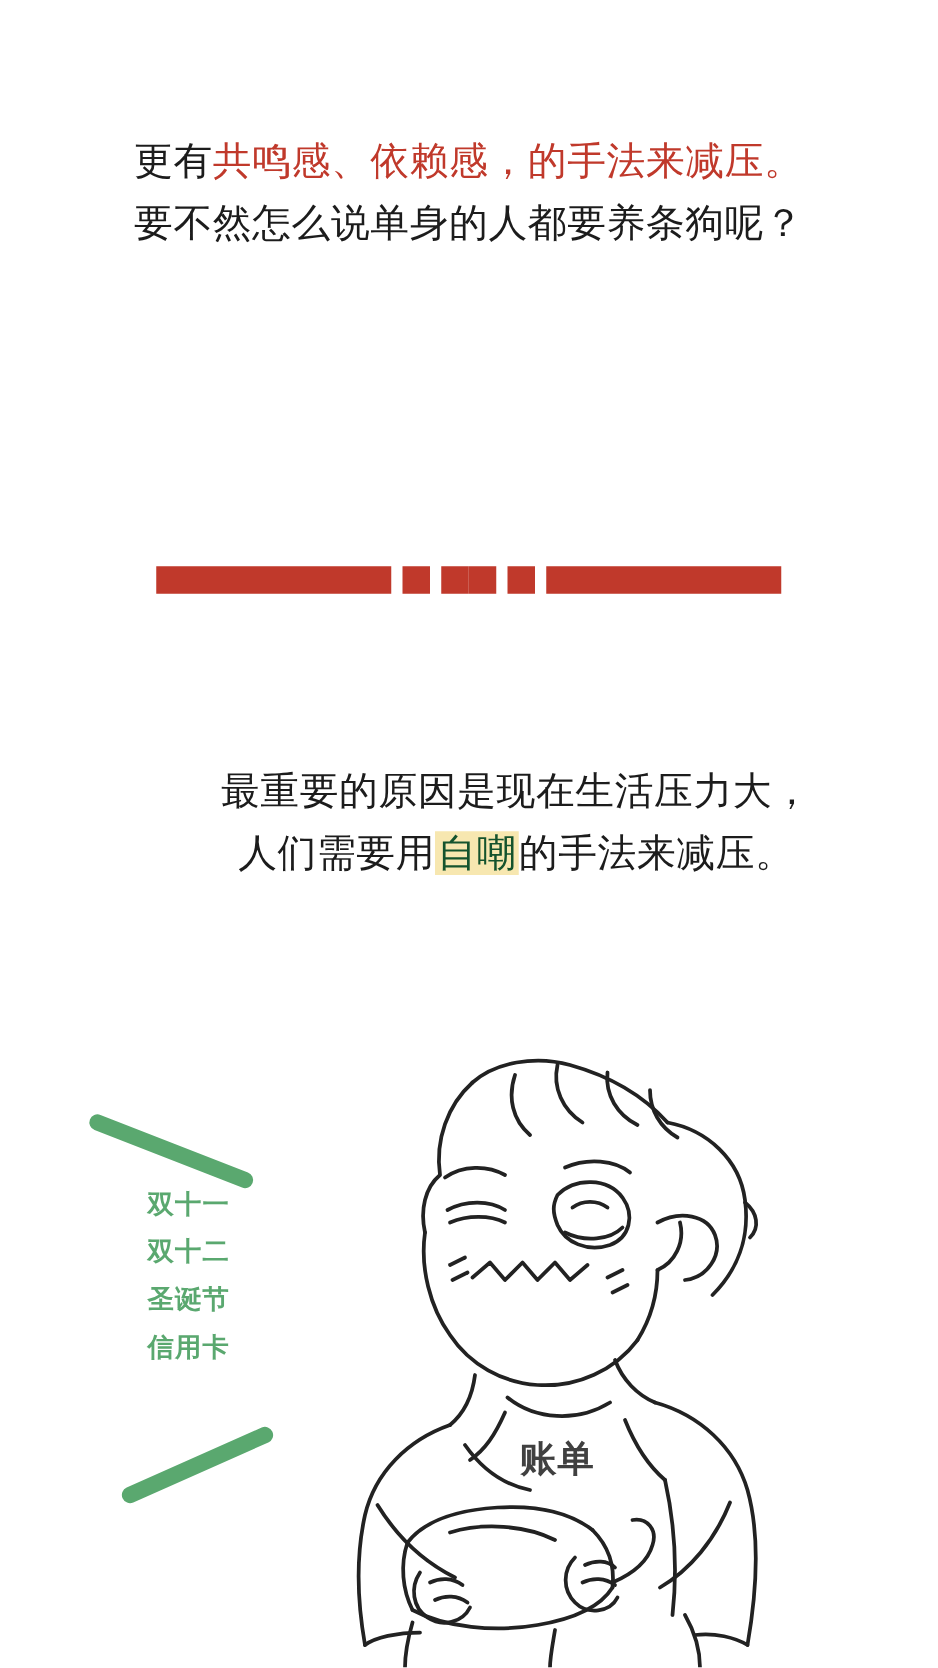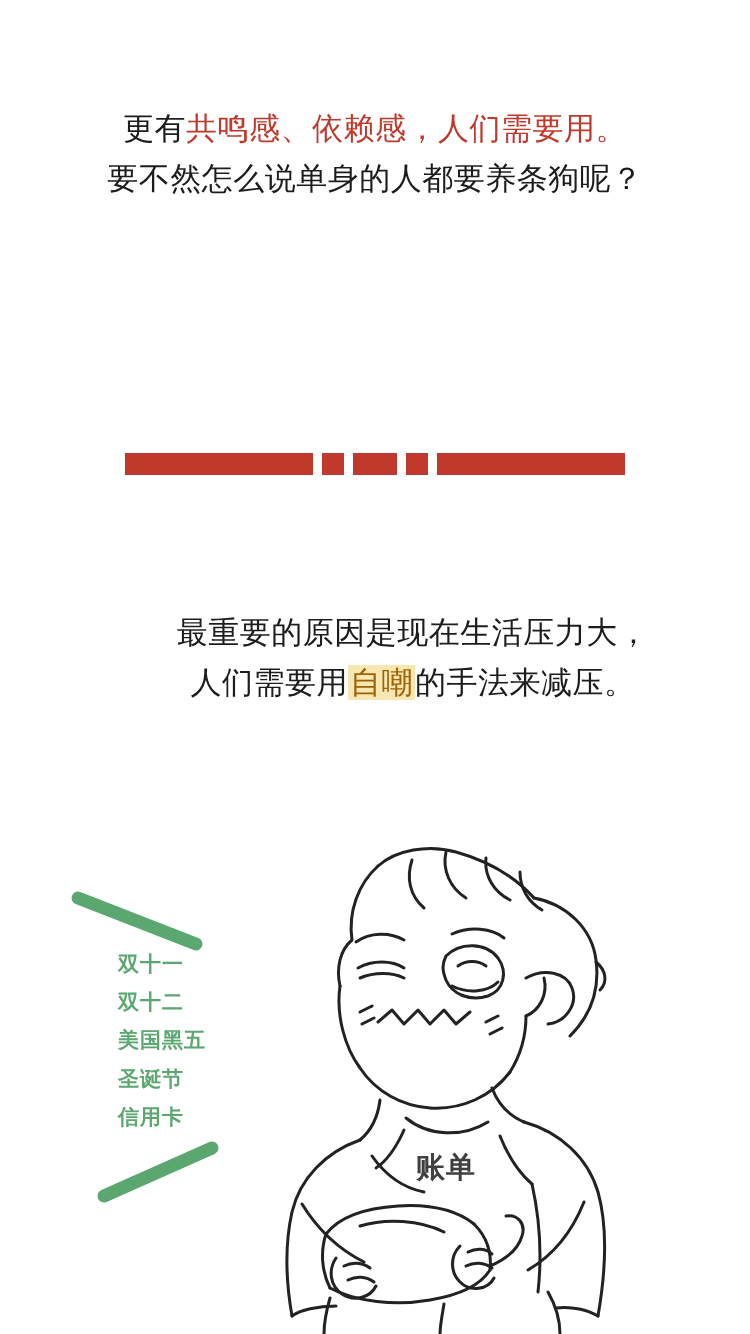"共鸣感、依赖感，人们需要用。" span.accent { text: 人们需要用 -> 的手法来减压 }
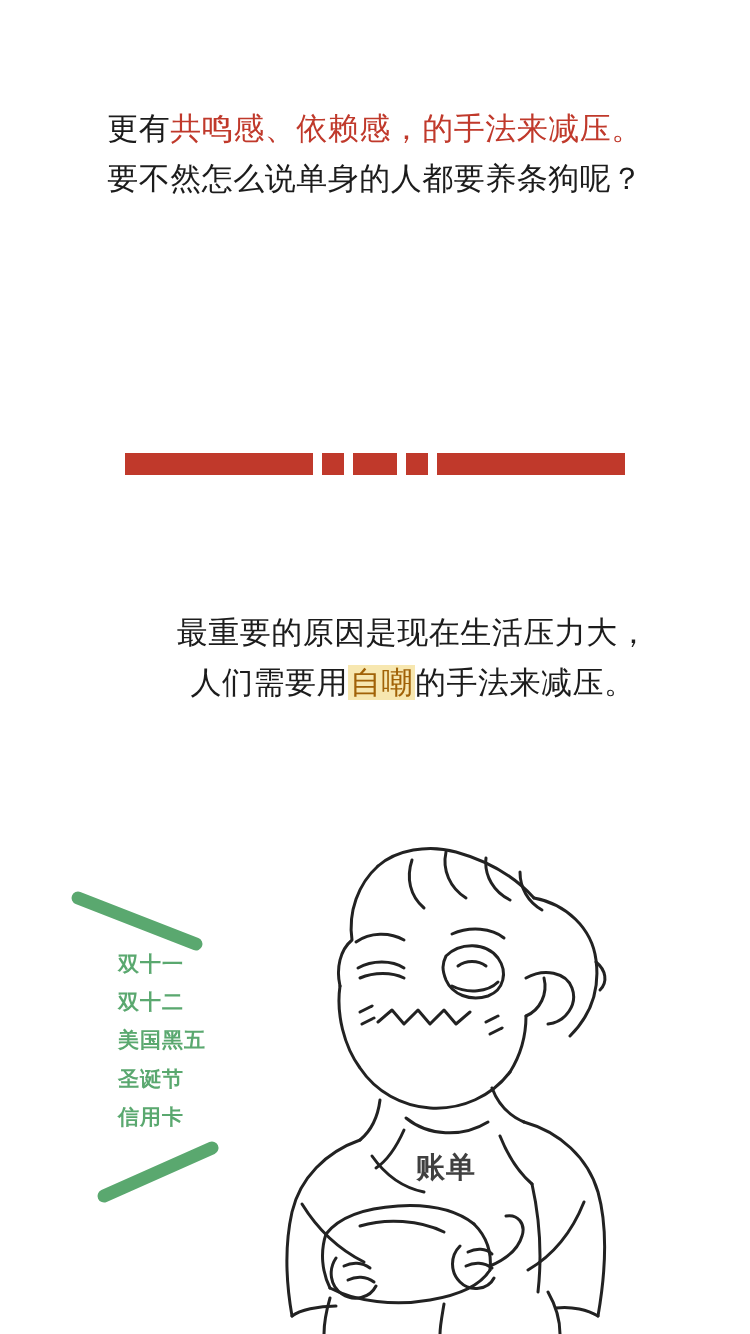"自嘲" .hl { color: #a16207 -> #14532d }
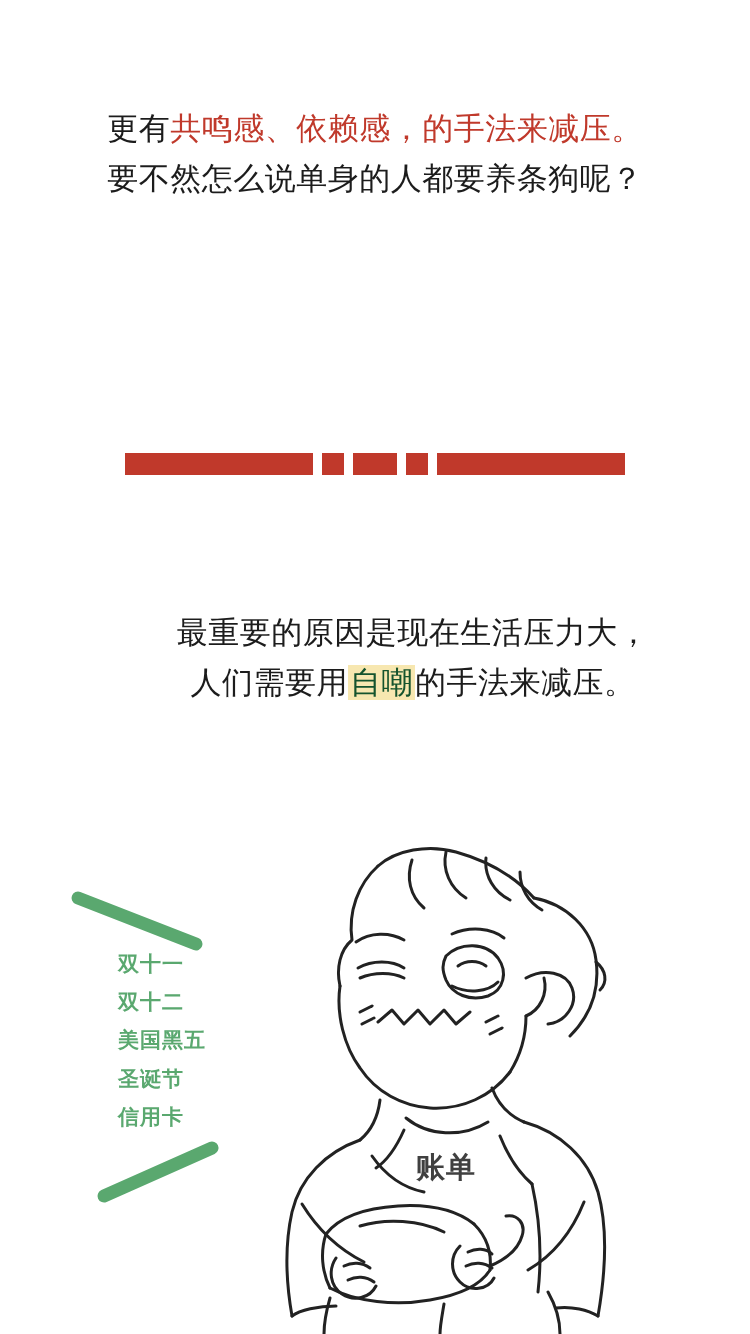"美国黑五" div { html: <div>美国黑五</div> -> none }
